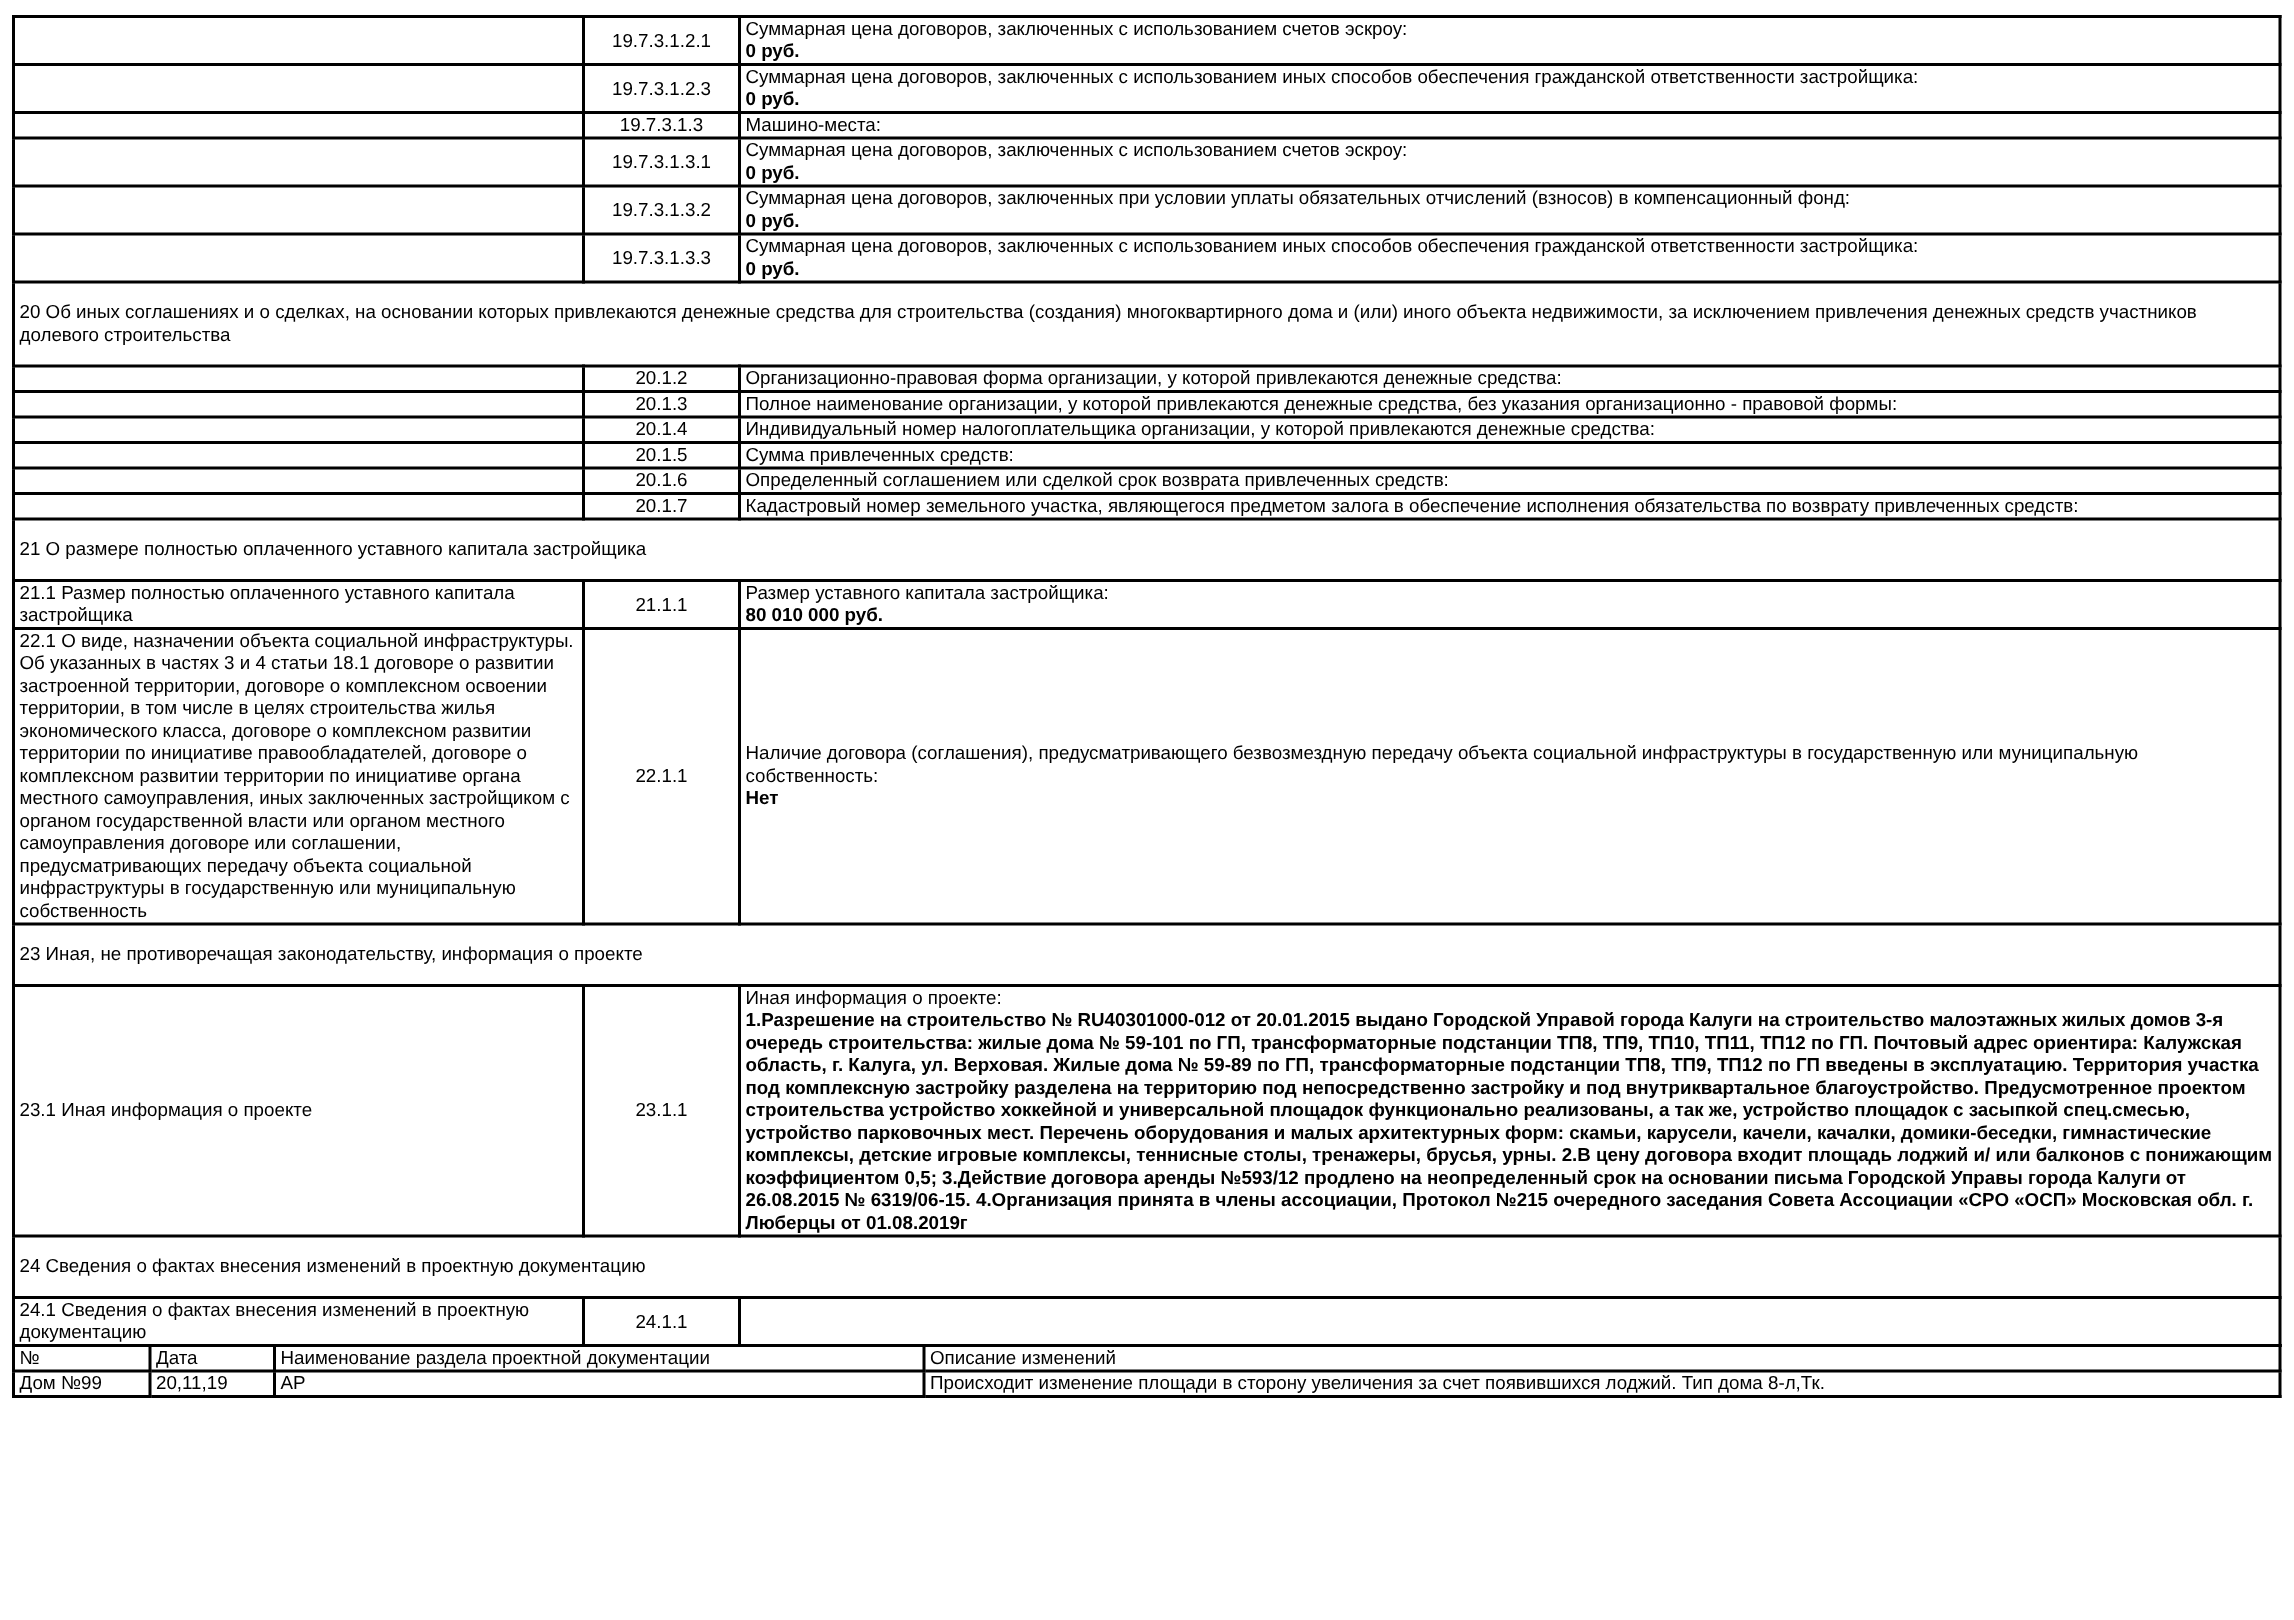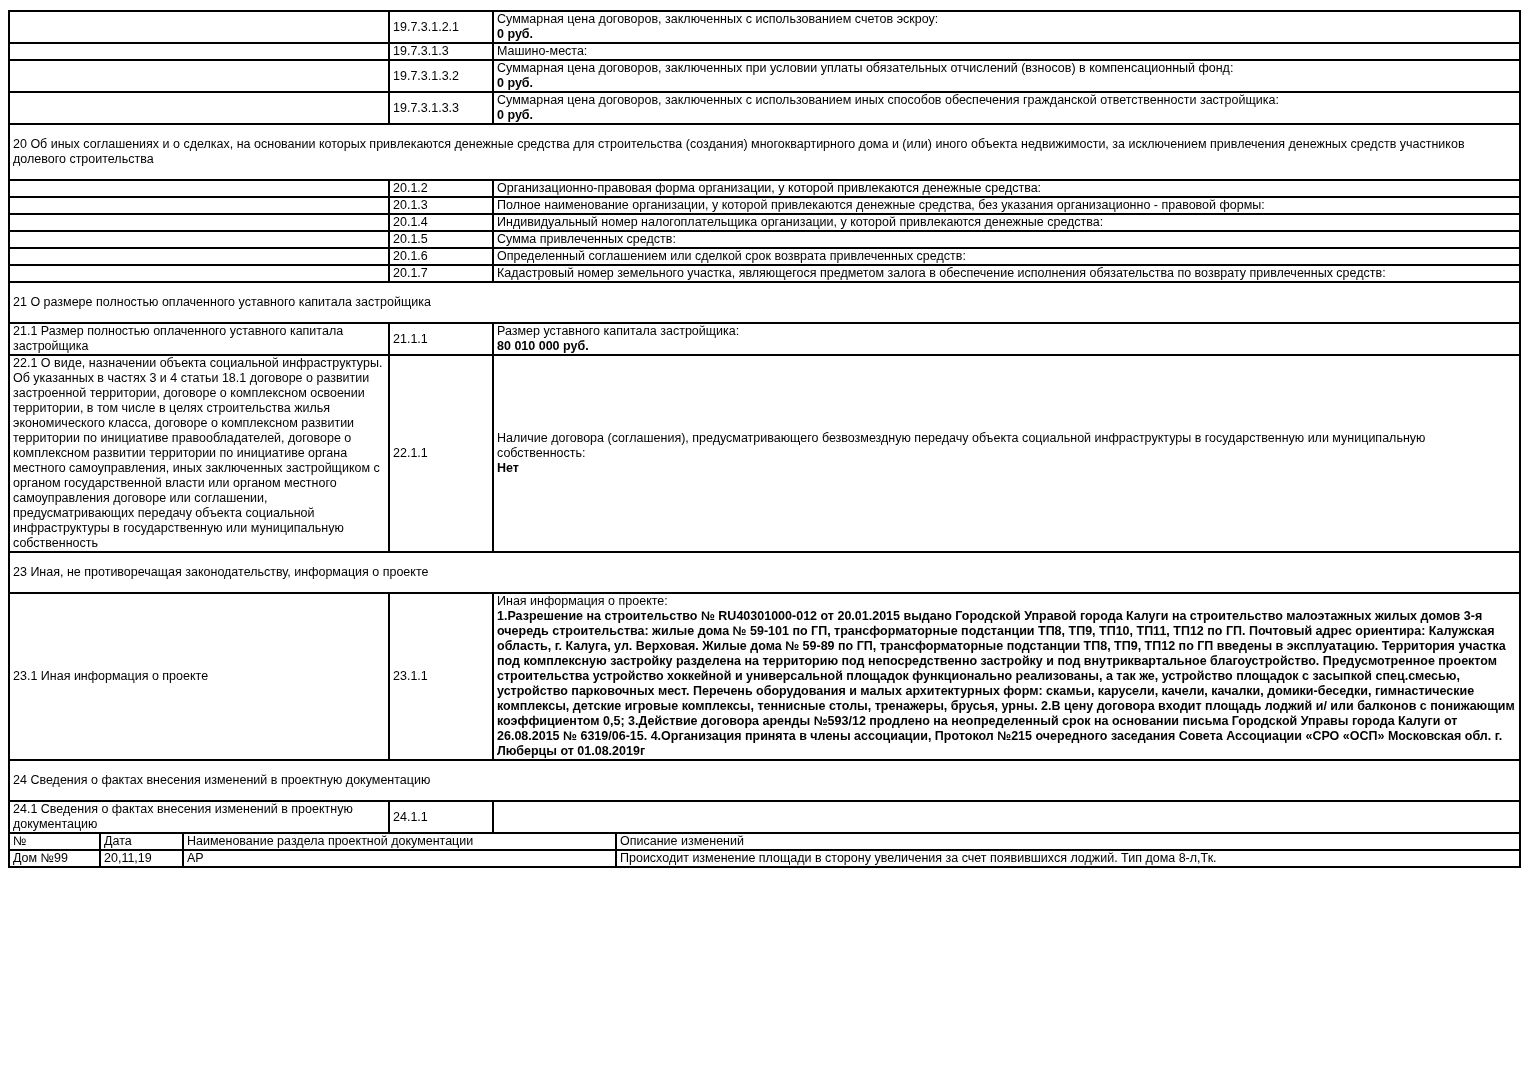"19.7.3.1.2.1" .c2 { text-align: none -> center }
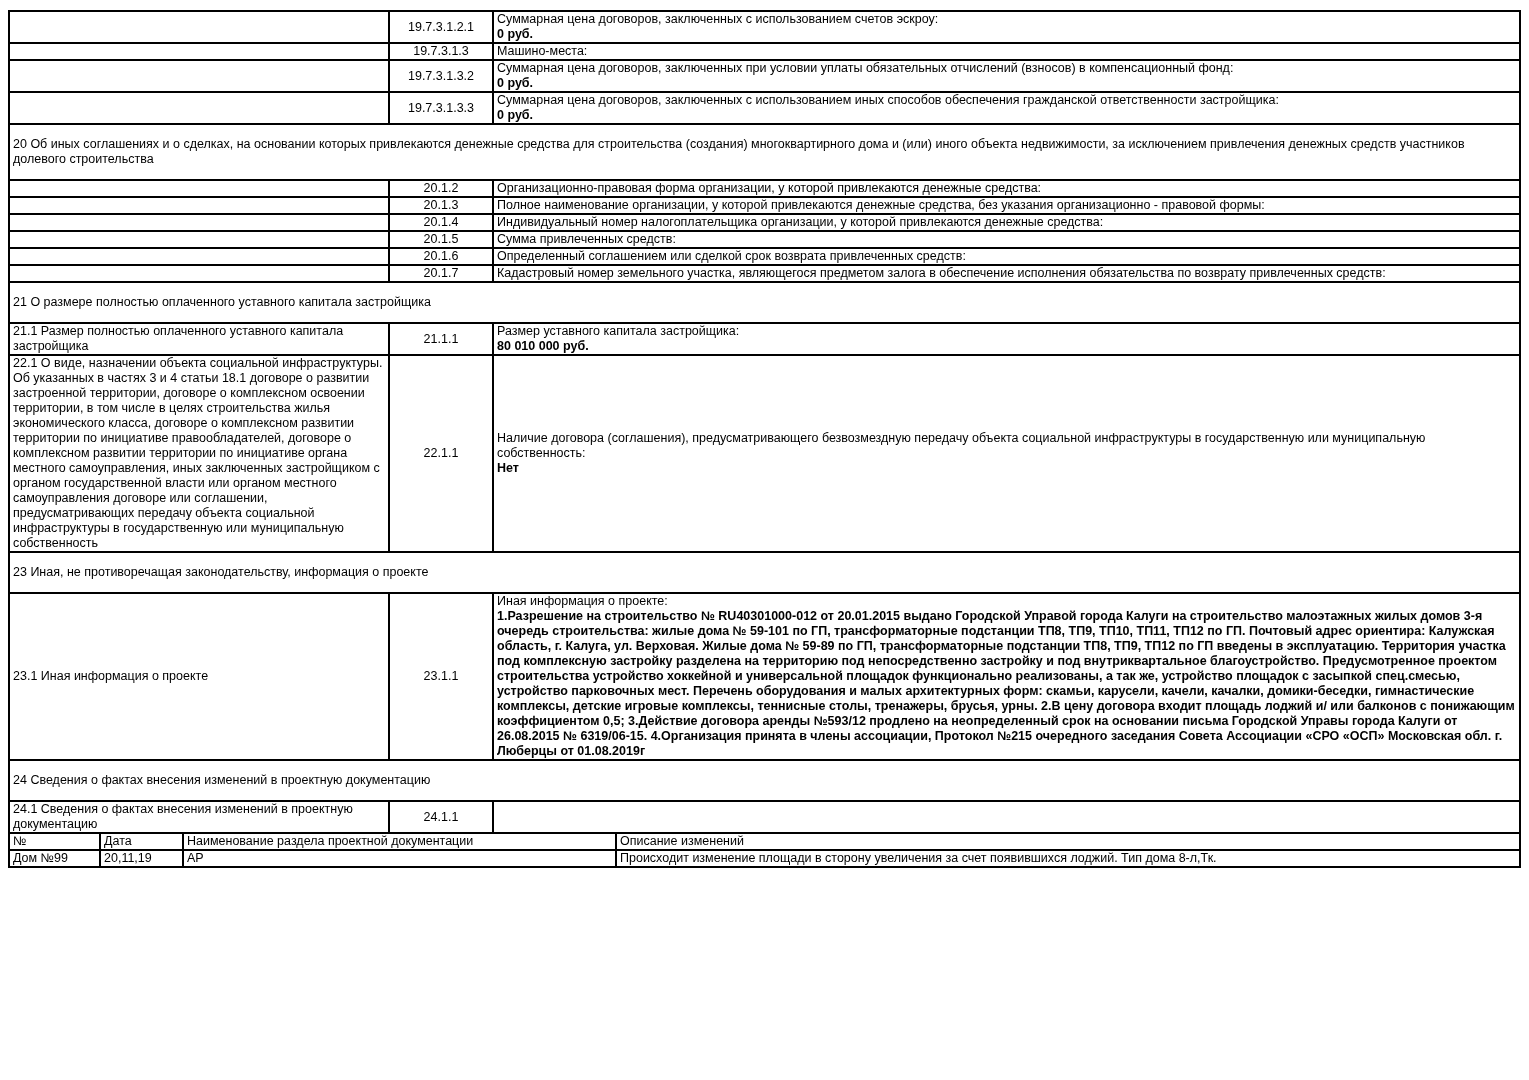"19.7.3.1.2.3" tr { html: none -> <tr> <td></td> <td>19.7.3.1.2.3</td> <td> <div>Суммарная цена договоров, заключенных с использованием иных способов обеспечения гражданской ответственности застройщика:</div> <div>0 руб.</div> </td> </tr> }
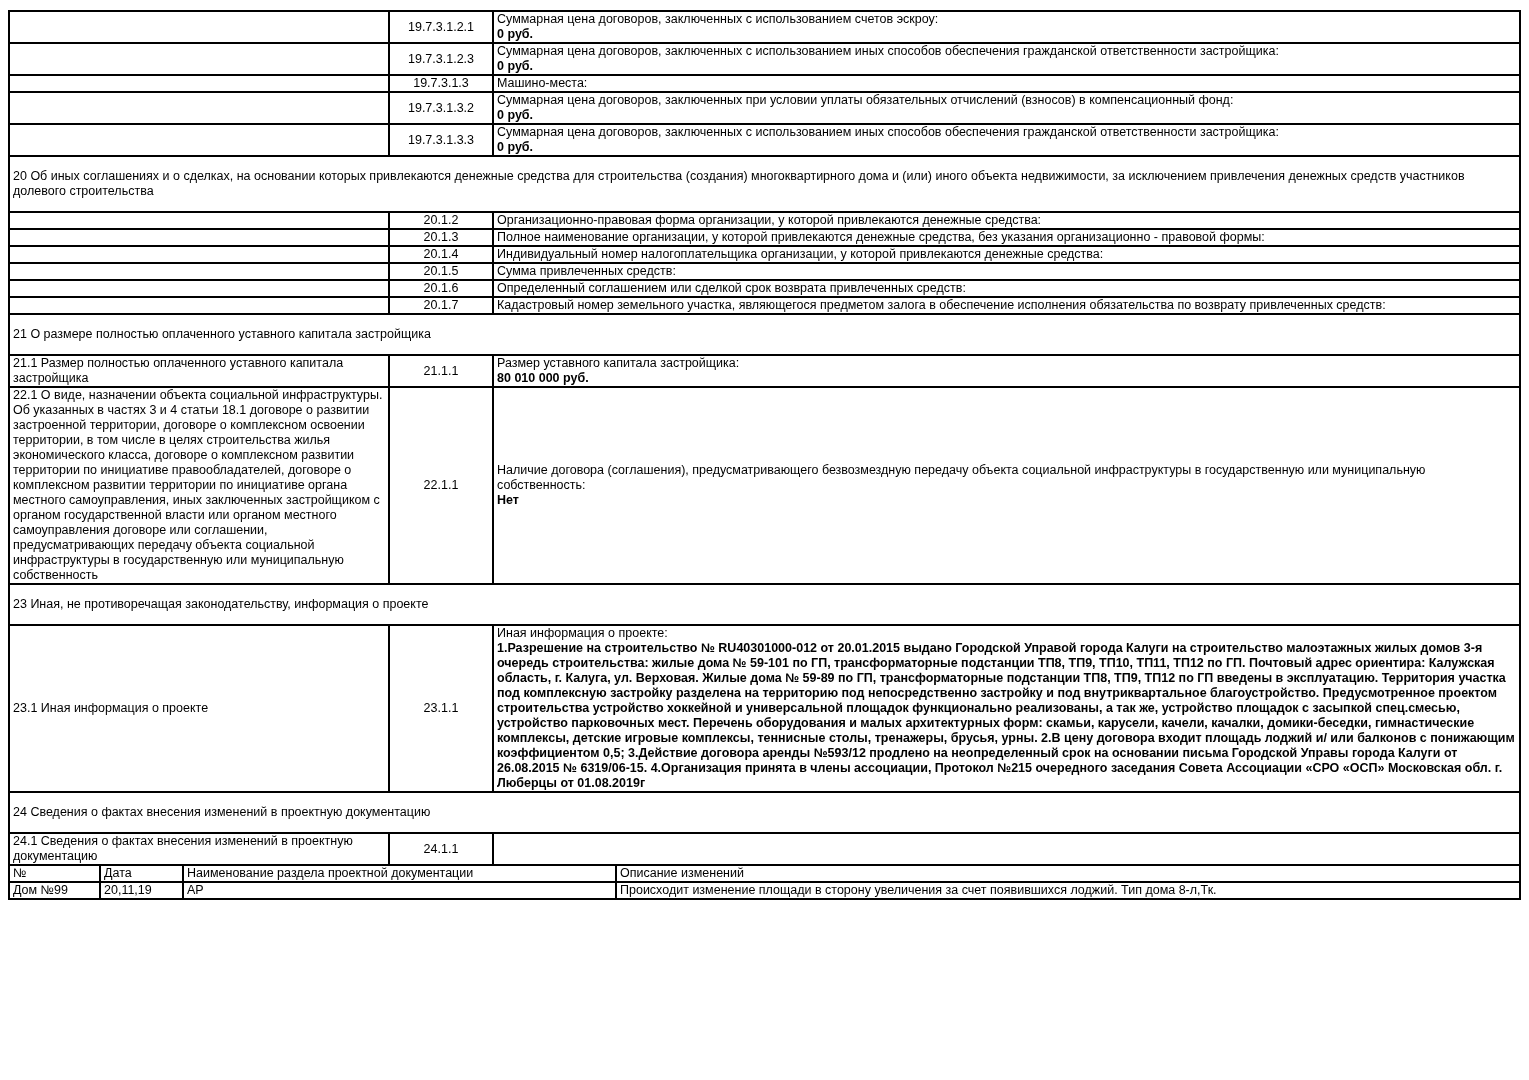"19.7.3.1.3.1" tr { html: none -> <tr> <td></td> <td>19.7.3.1.3.1</td> <td> <div>Суммарная цена договоров, заключенных с использованием счетов эскроу:</div> <div>0 руб.</div> </td> </tr> }
